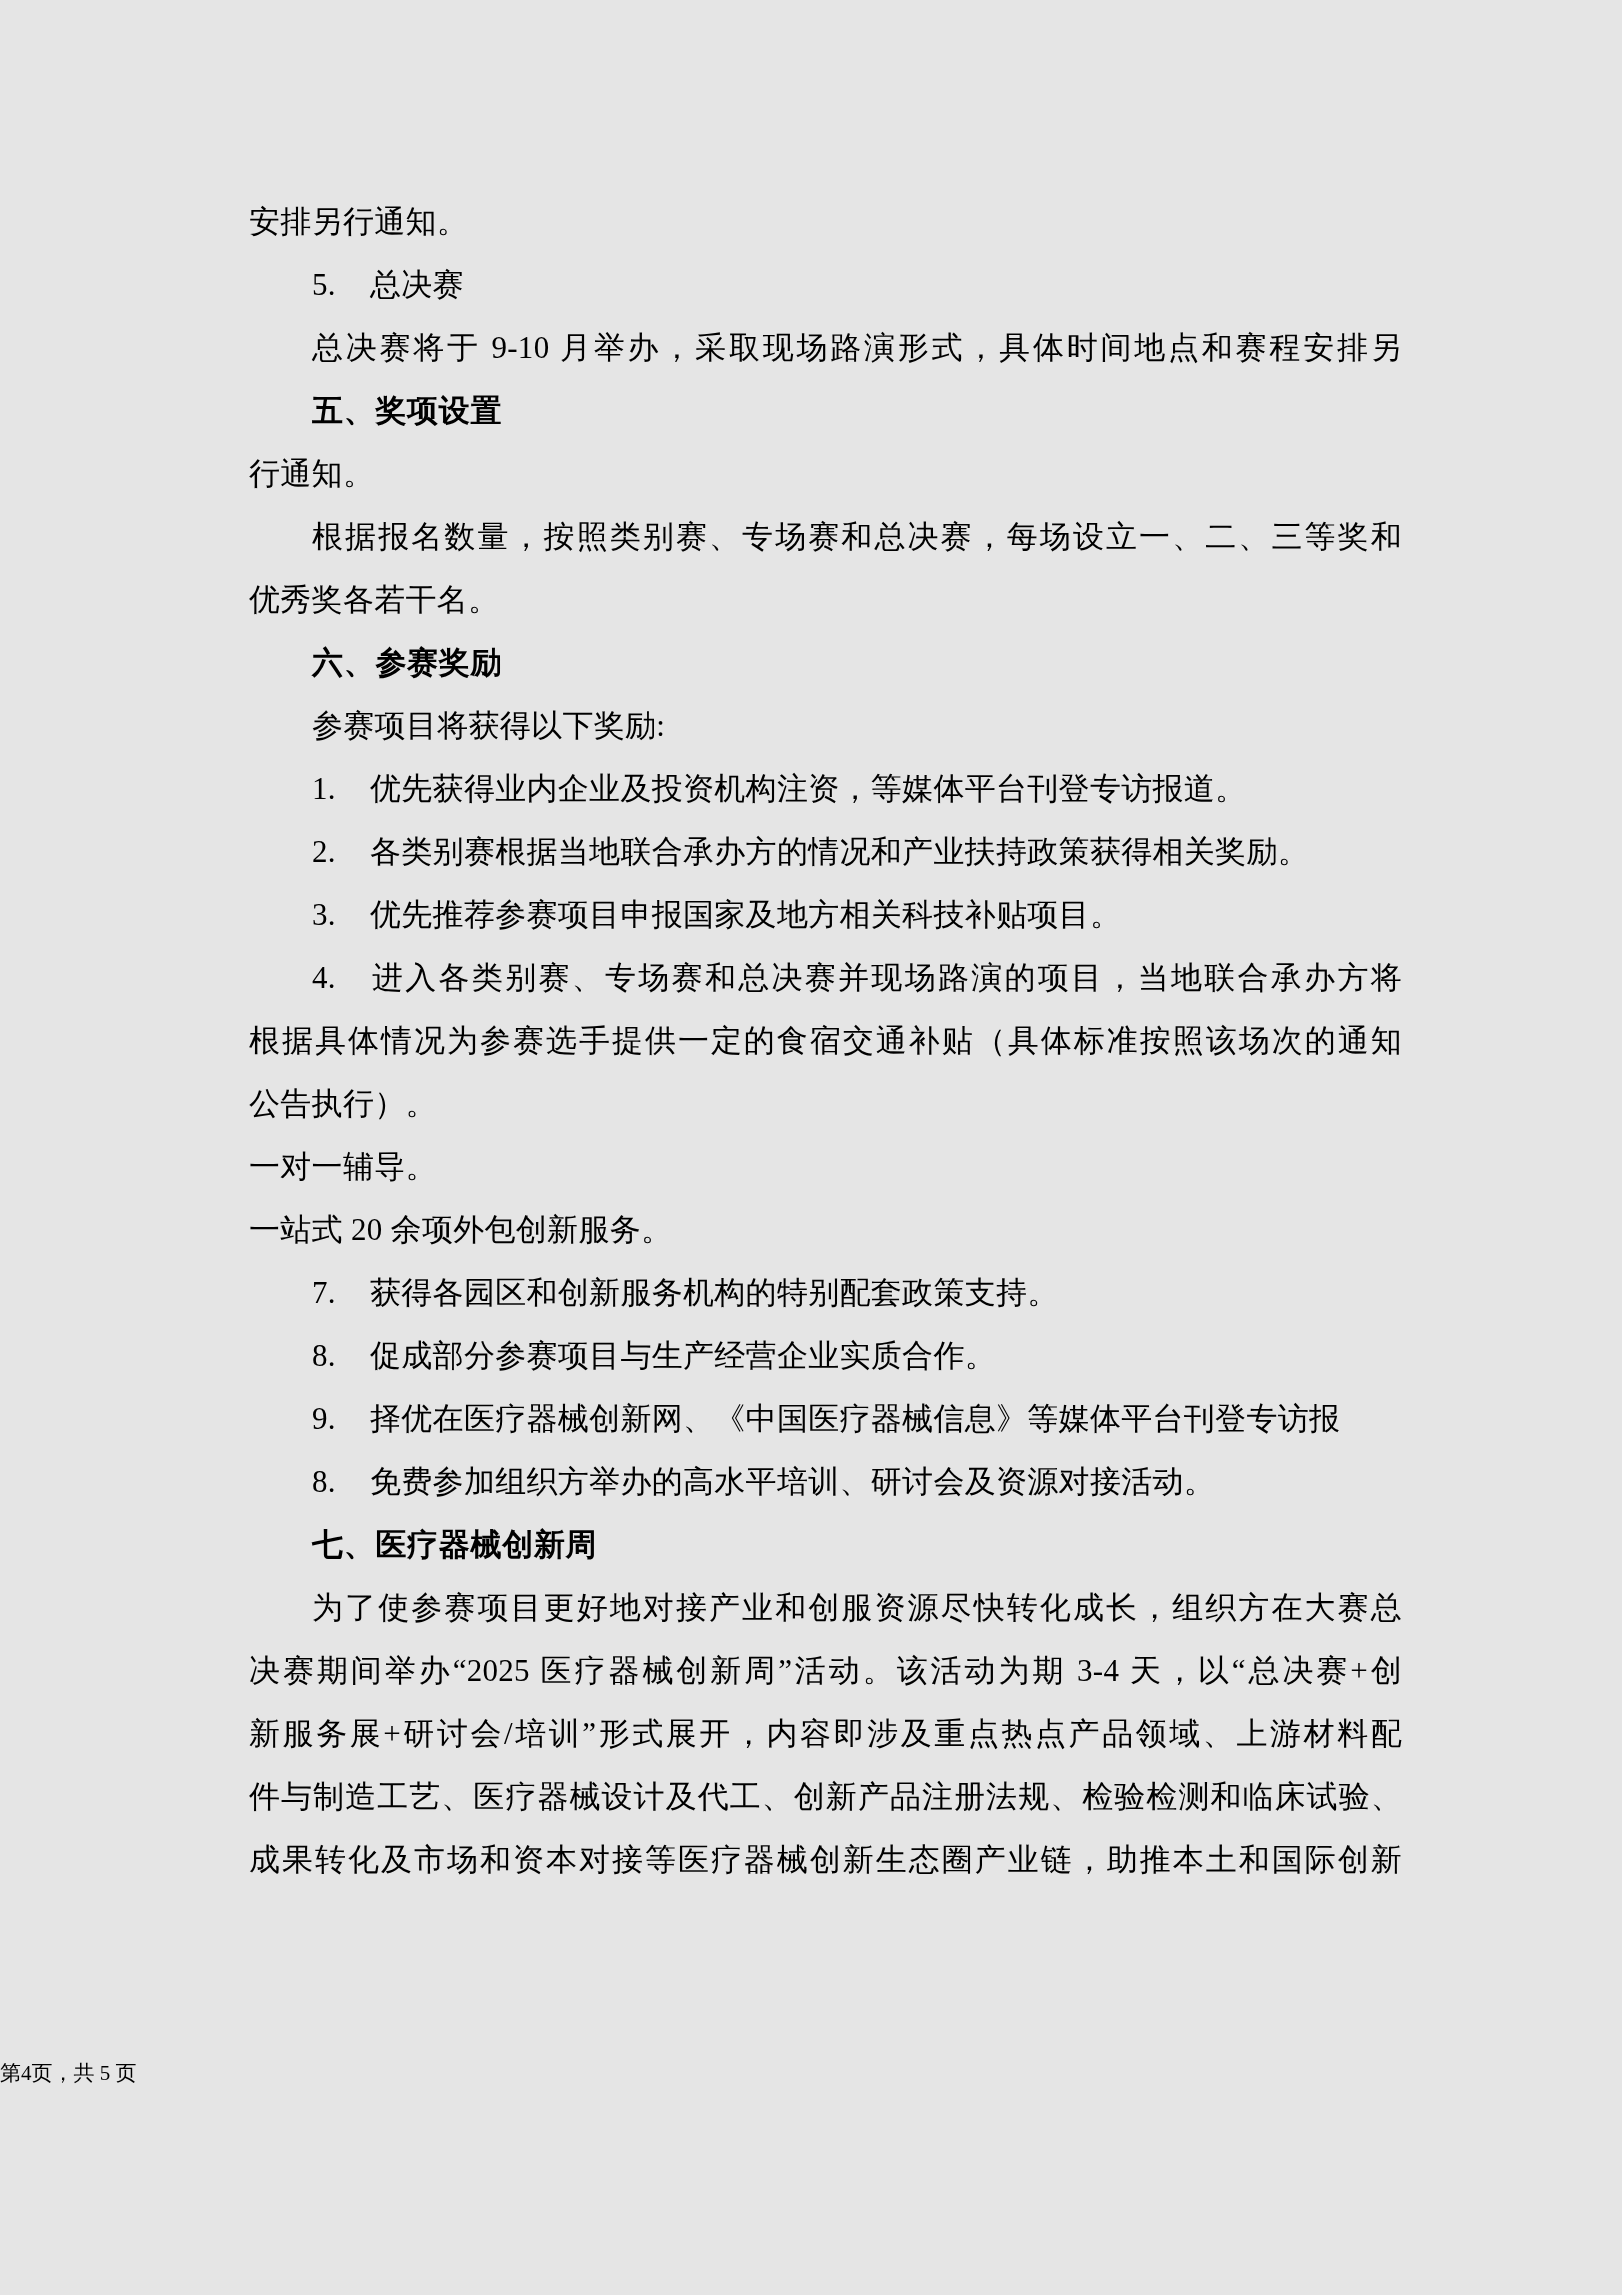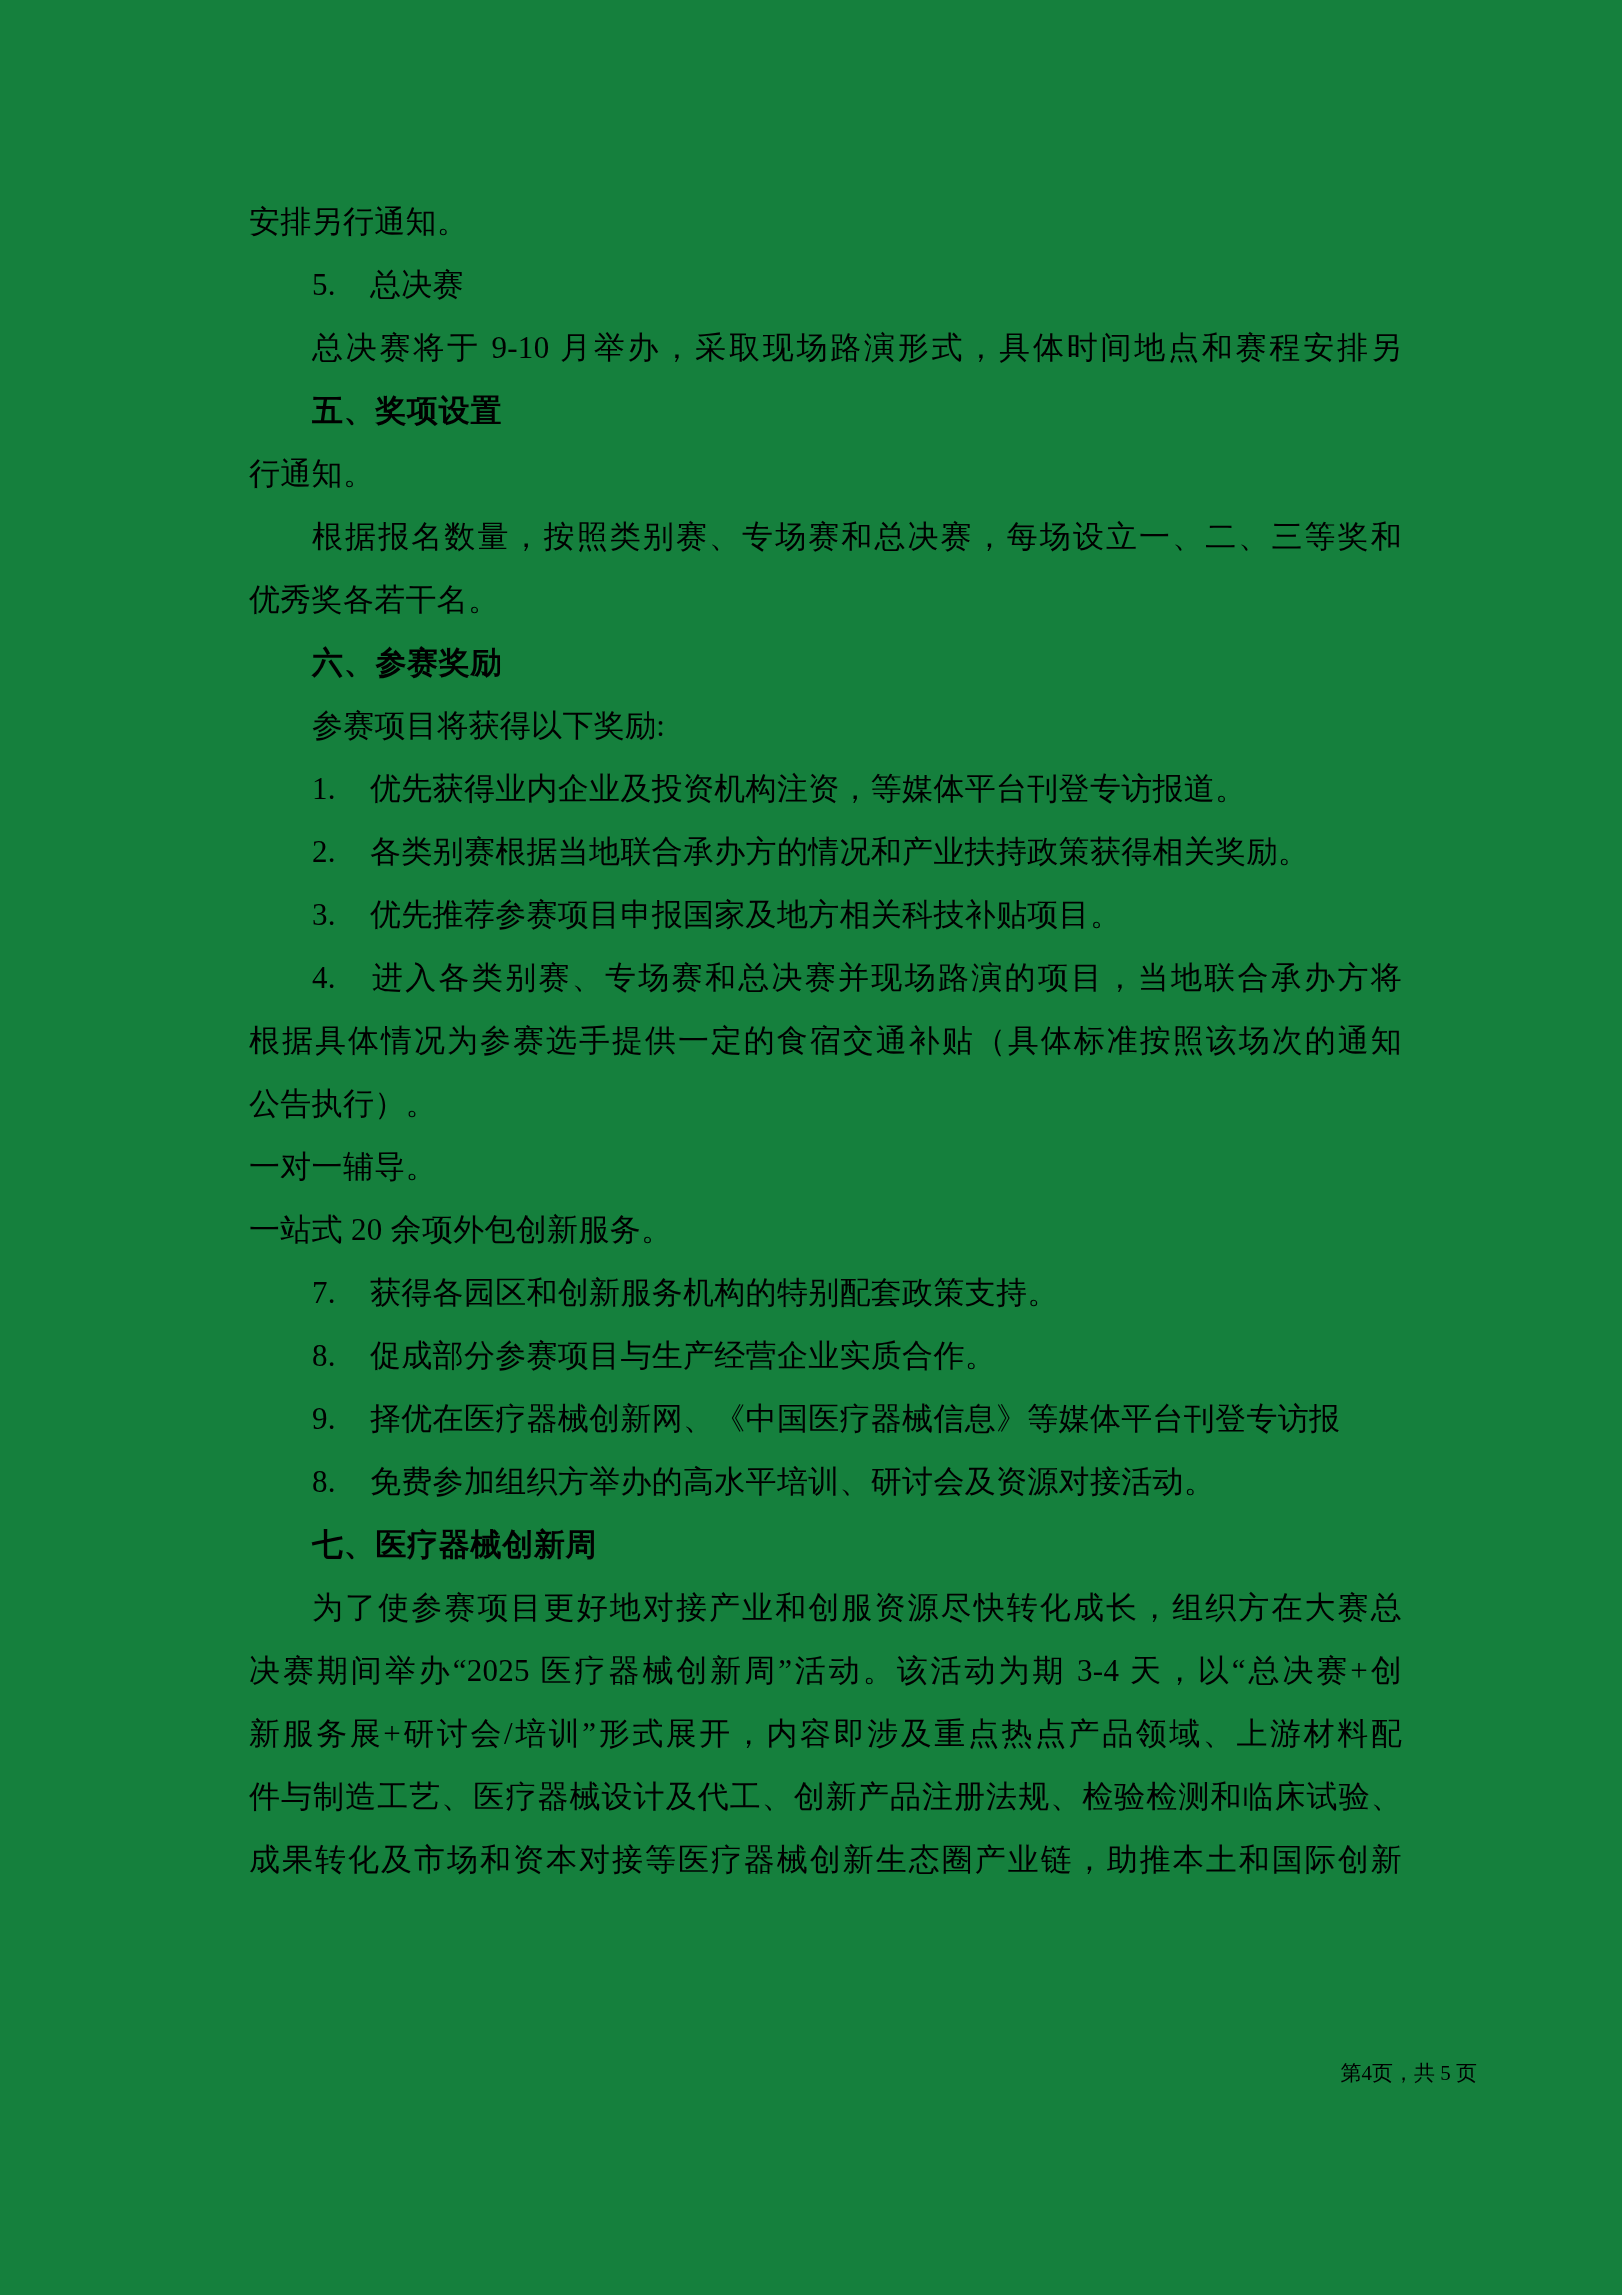"安排另行通知。" .page { background: #15803d -> #e5e5e5 }
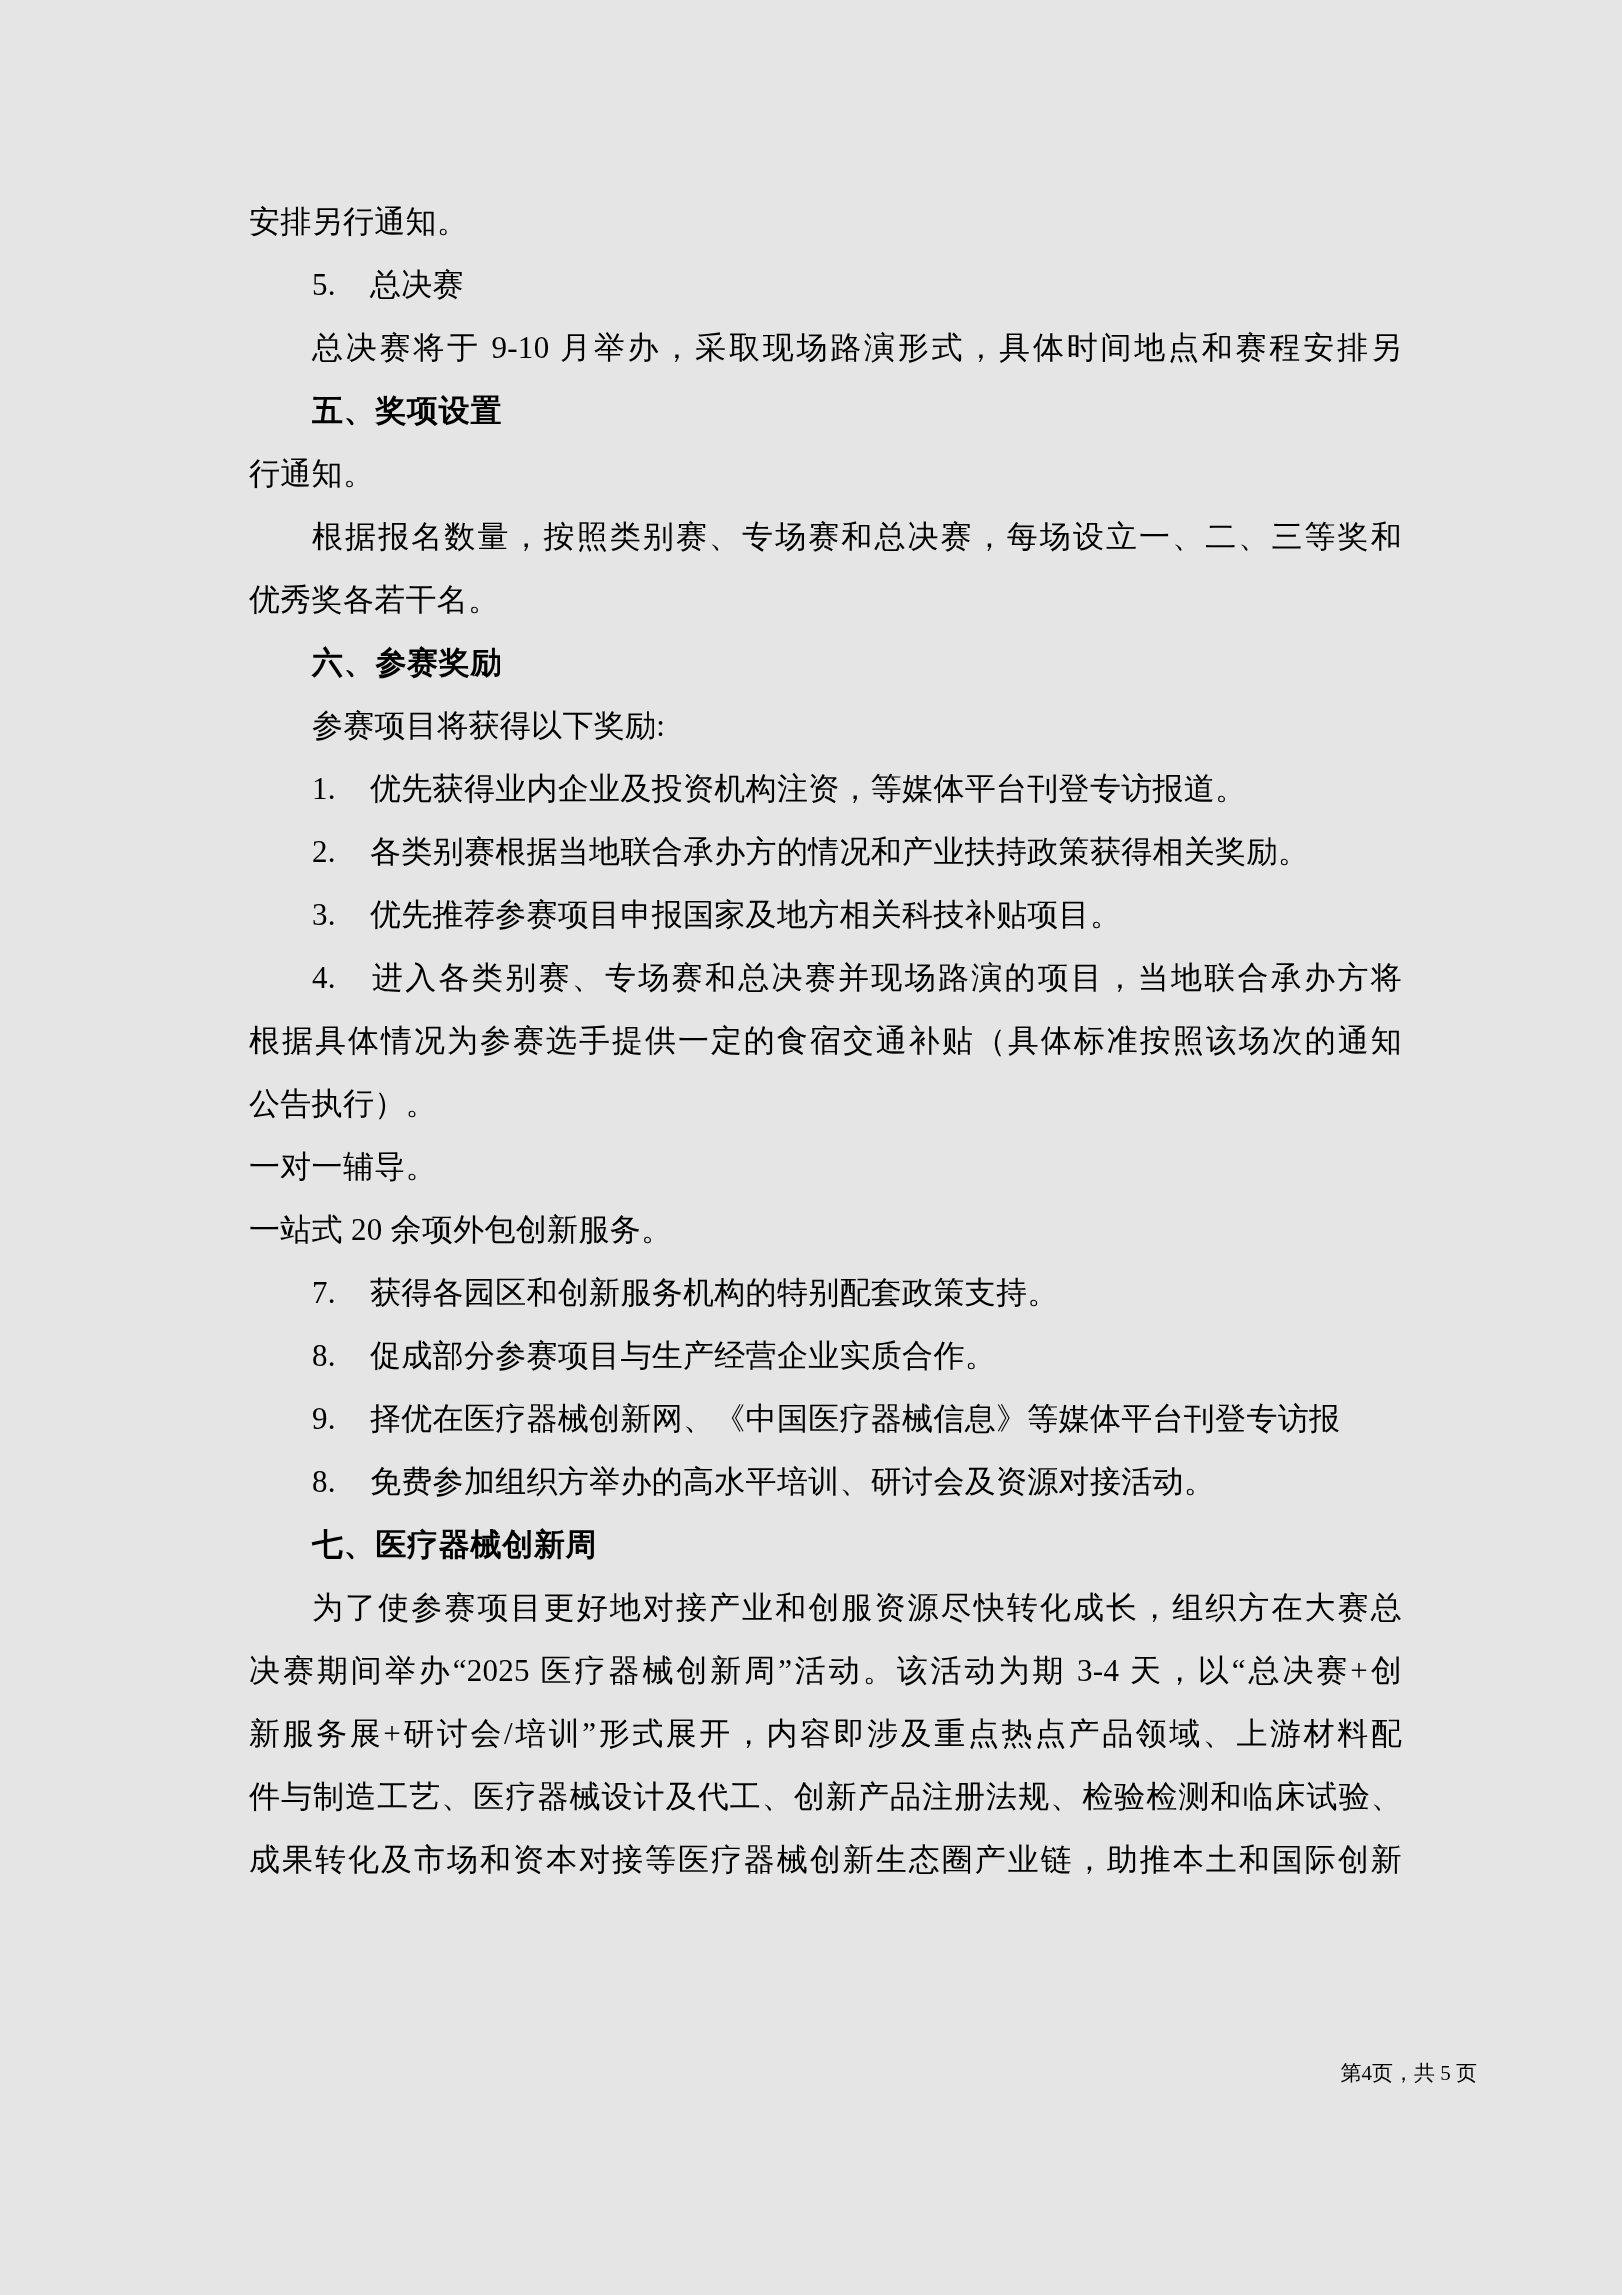"第4页，共 5 页" .page-footer { text-align: right -> left }
